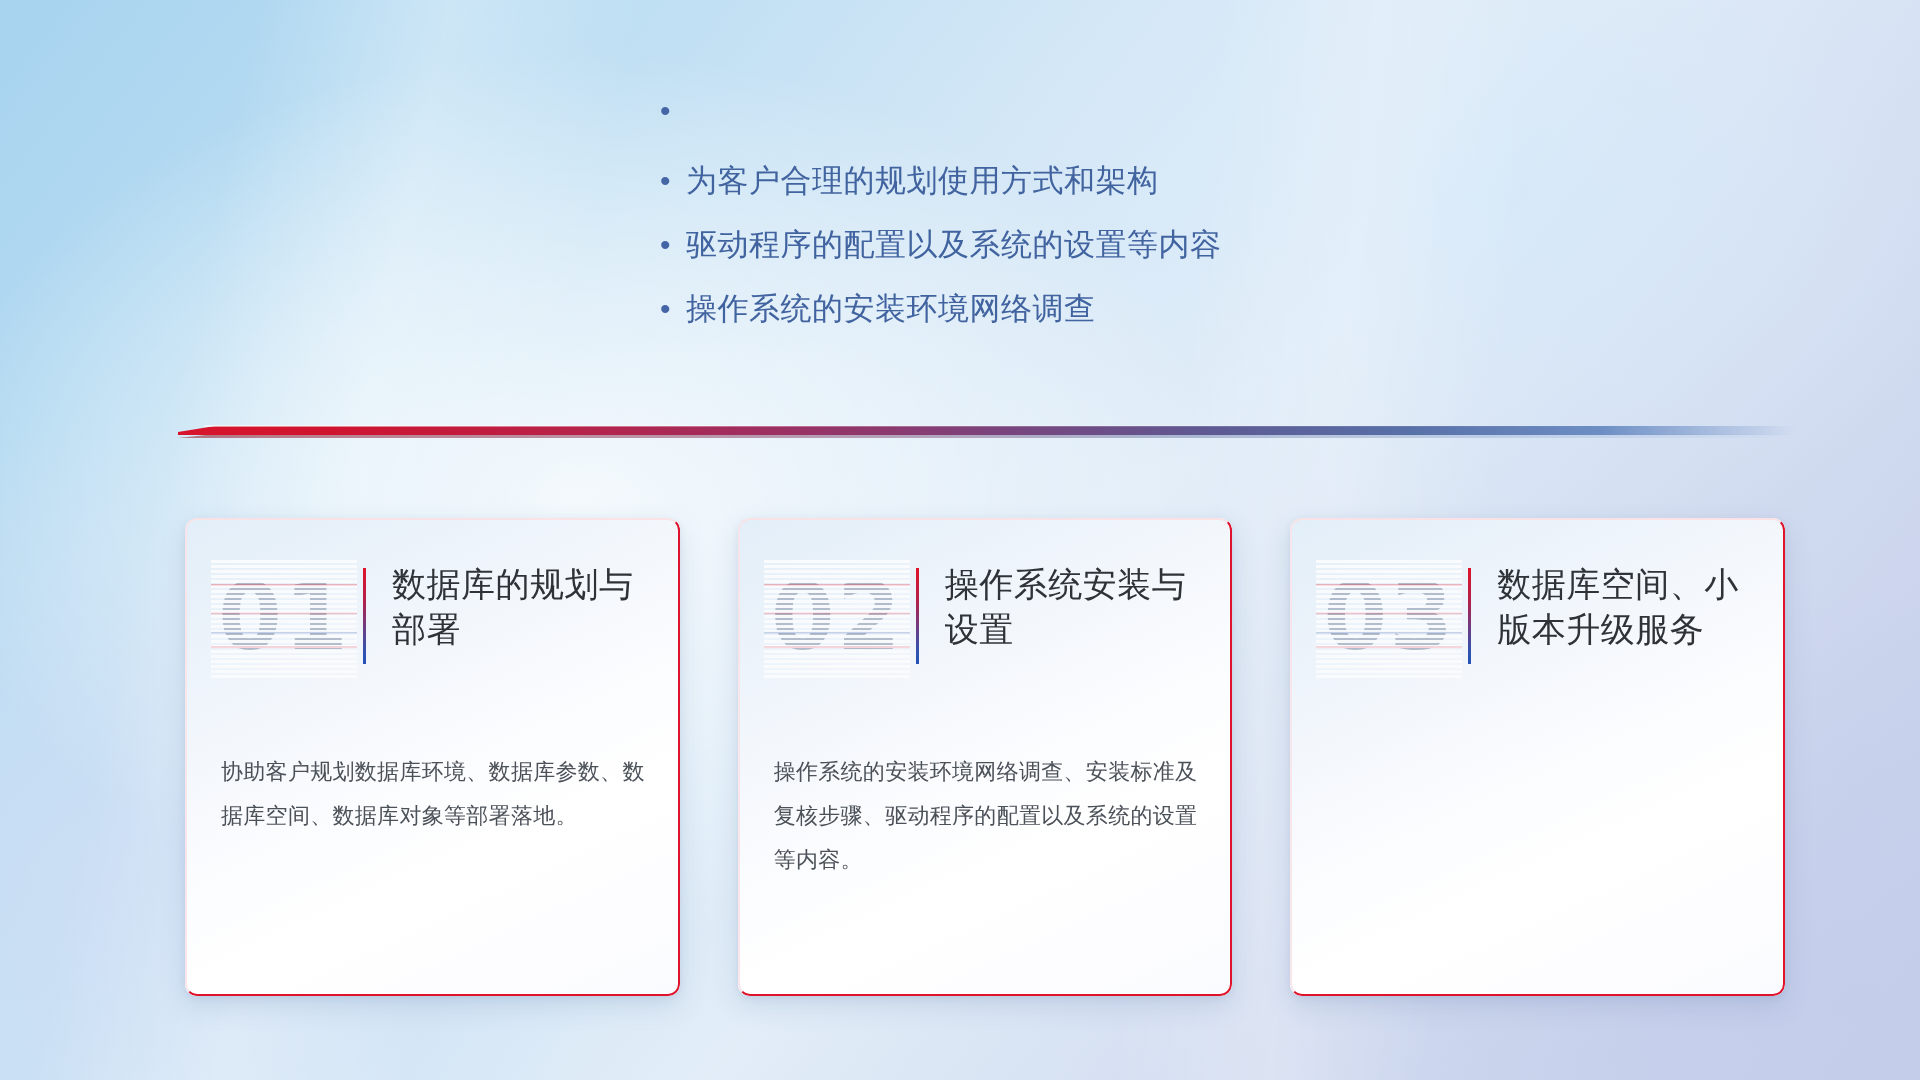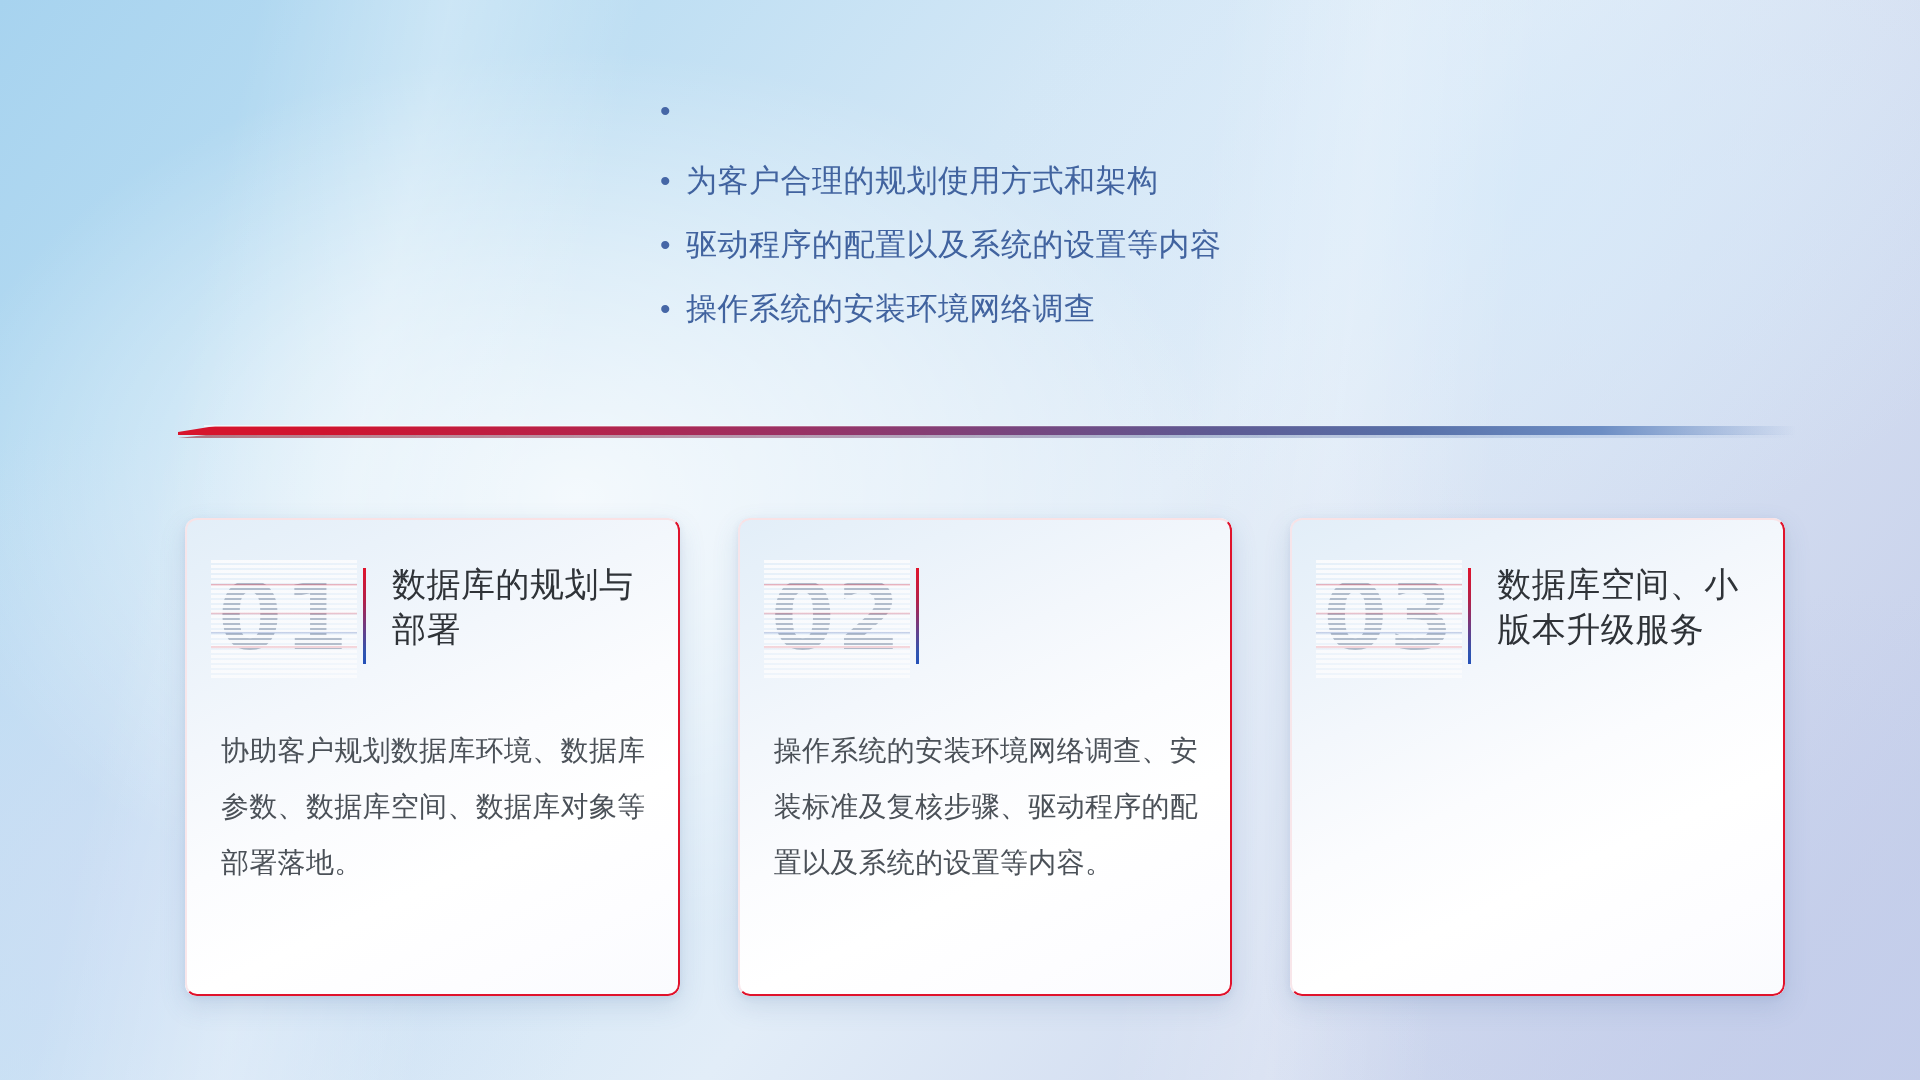"操作系统安装与设置" div.card-title { html: none -> <div>操作系统安装与设置</div> }
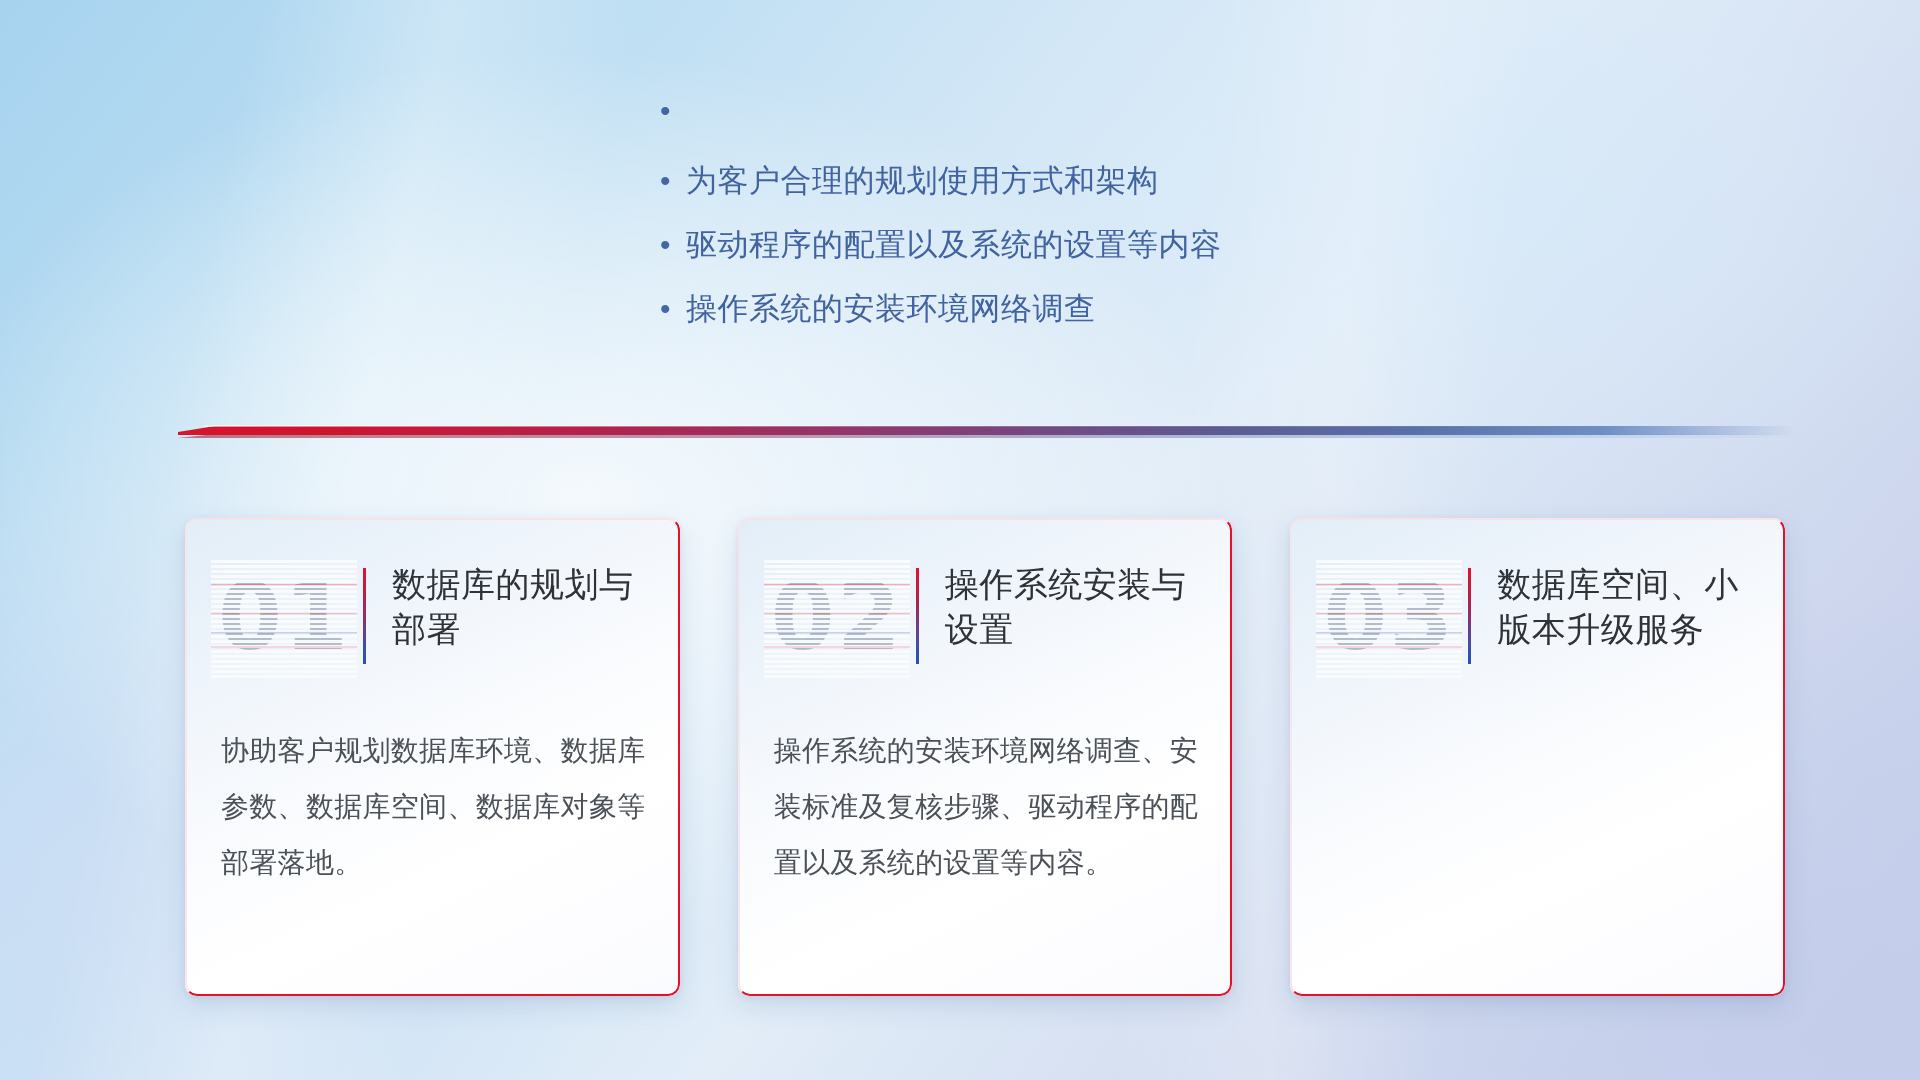"协助客户规划数据库环境、数据库参数、数据库空间、数据库对象等部署落地。" .card-body { font-size: 28px -> 22px; top: 205px -> 232px }
